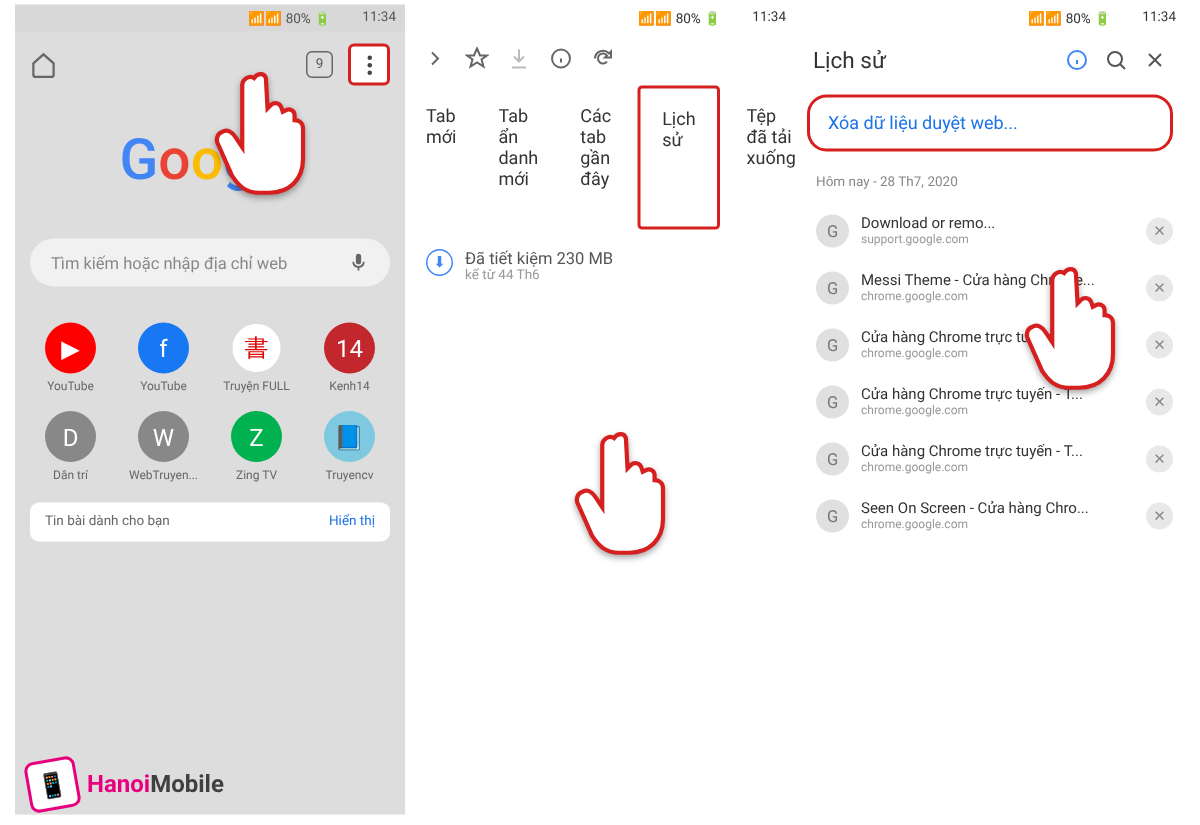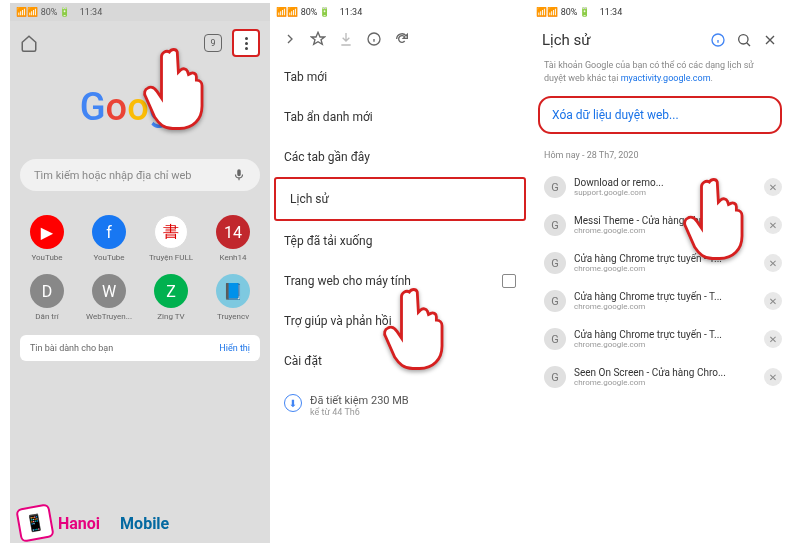"📶📶 80% 🔋" .status-bar { gap: 9px -> 21px; justify-content: none -> flex-end }
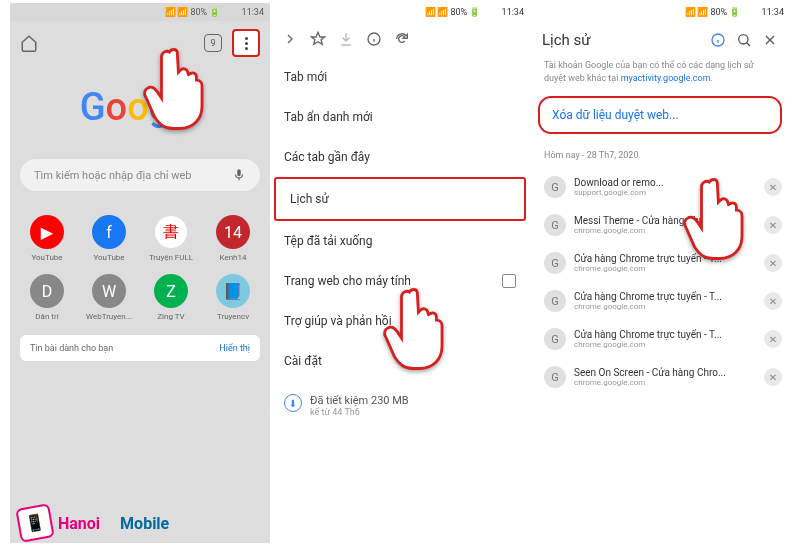"Tài khoản Google của bạn" div.p3-desc { html: <div> <span>Tài khoản Google của bạn có thể có các dạng lịch sử duyệt web khác tại </span><span>myactivity.google.com</span>. </div> -> none }
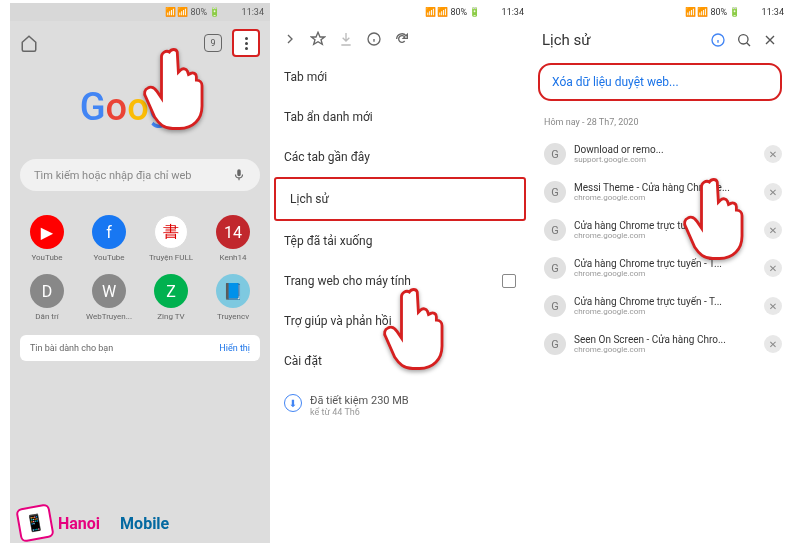"Tab mới" .menu-list { flex-direction: column -> row }
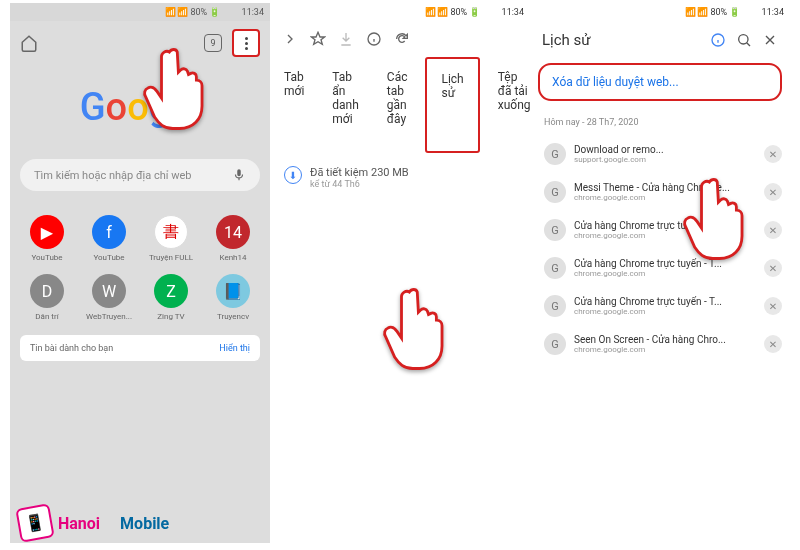"Mobile" .wm .m { color: #0369a1 -> #404040; padding-left: 20px -> none }
